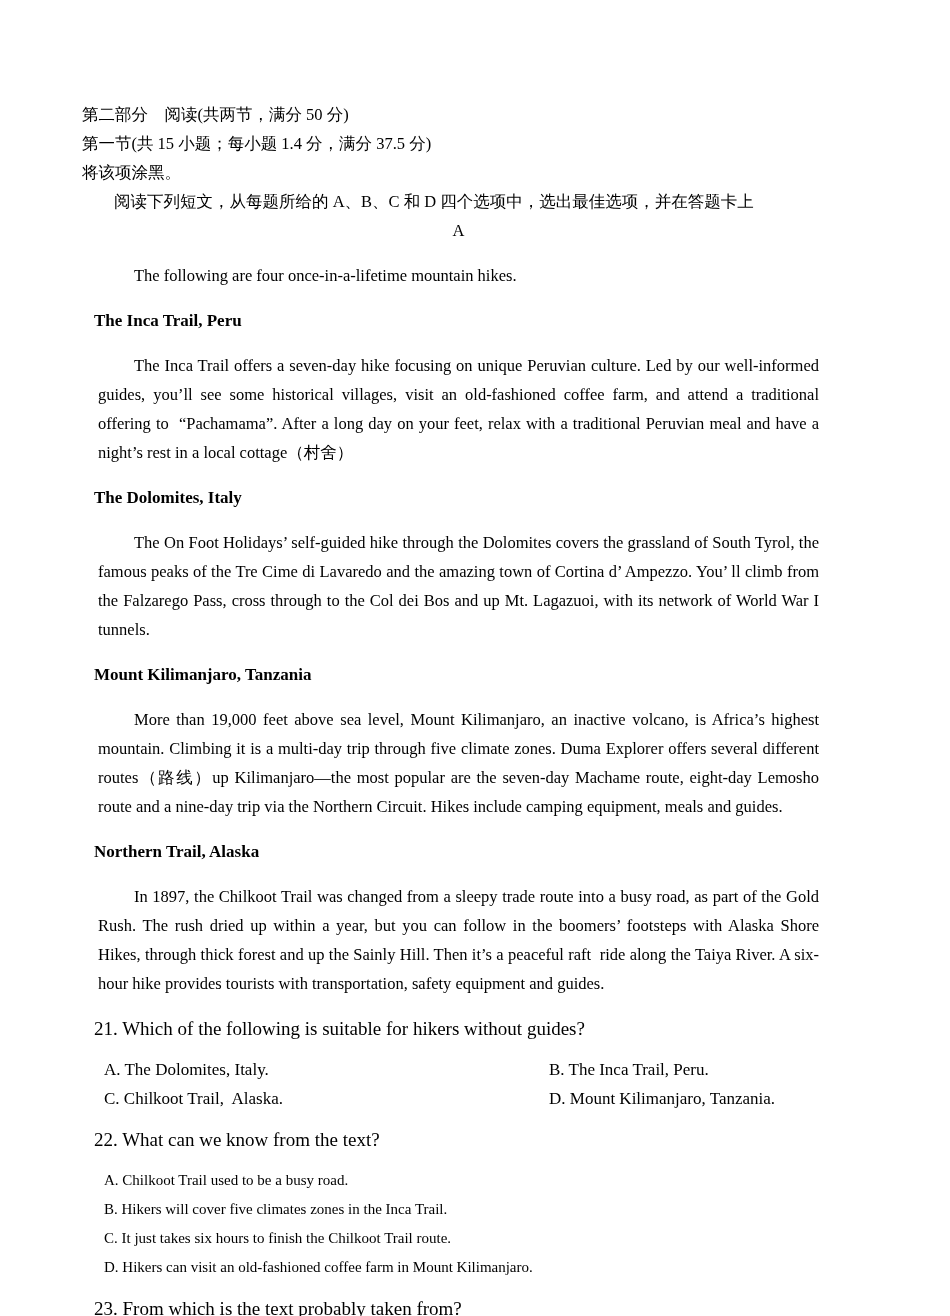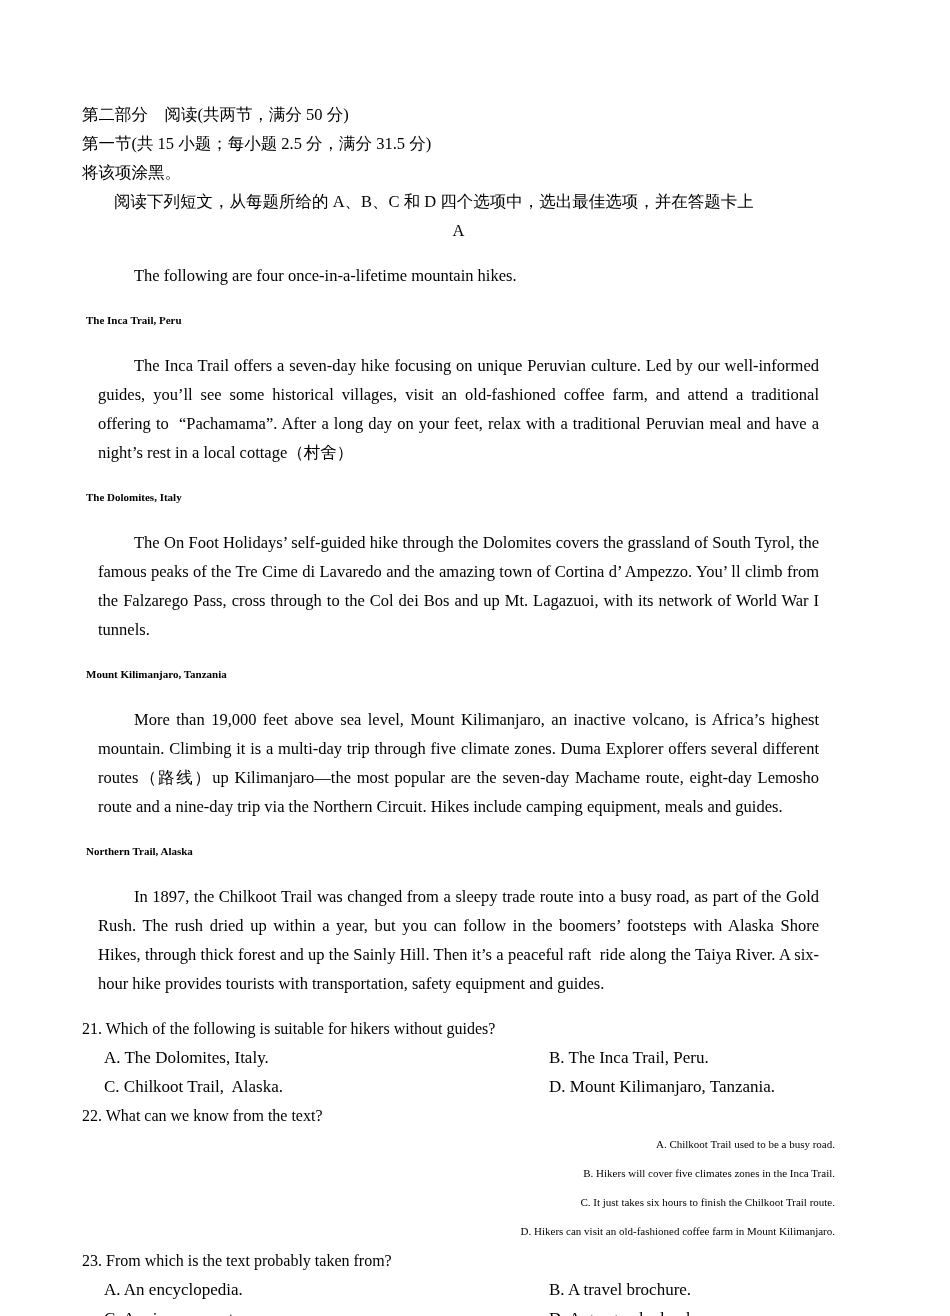"第一节(共 15 小题；每小题 2.5 分，满分" div.cn-head { text: 2.5 分，满分 31.5 -> 1.4 分，满分 37.5 }
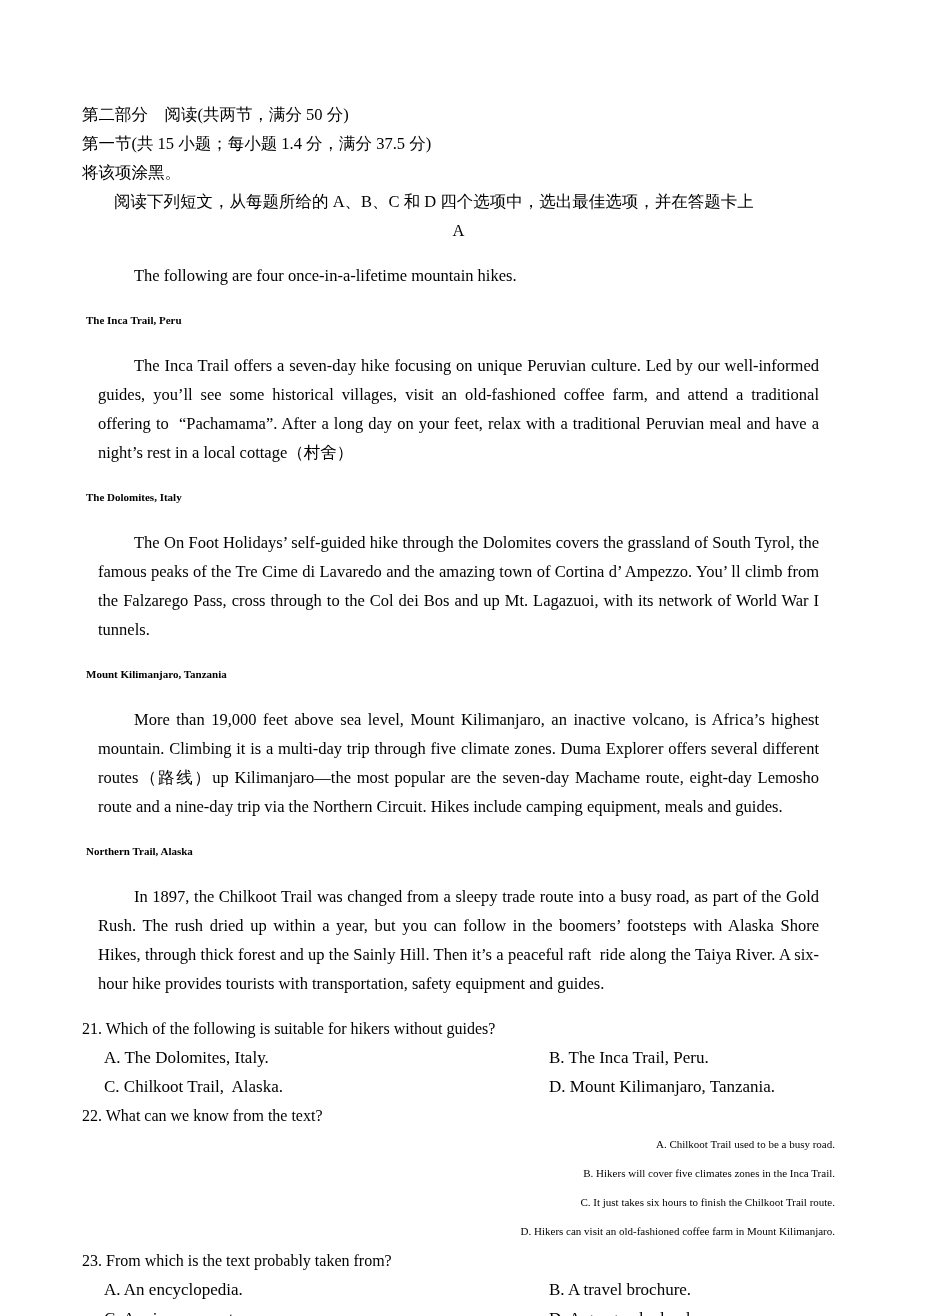"The Inca Trail, Peru" .section-title { font-size: 11px -> 17px; margin: 4px -> 12px }
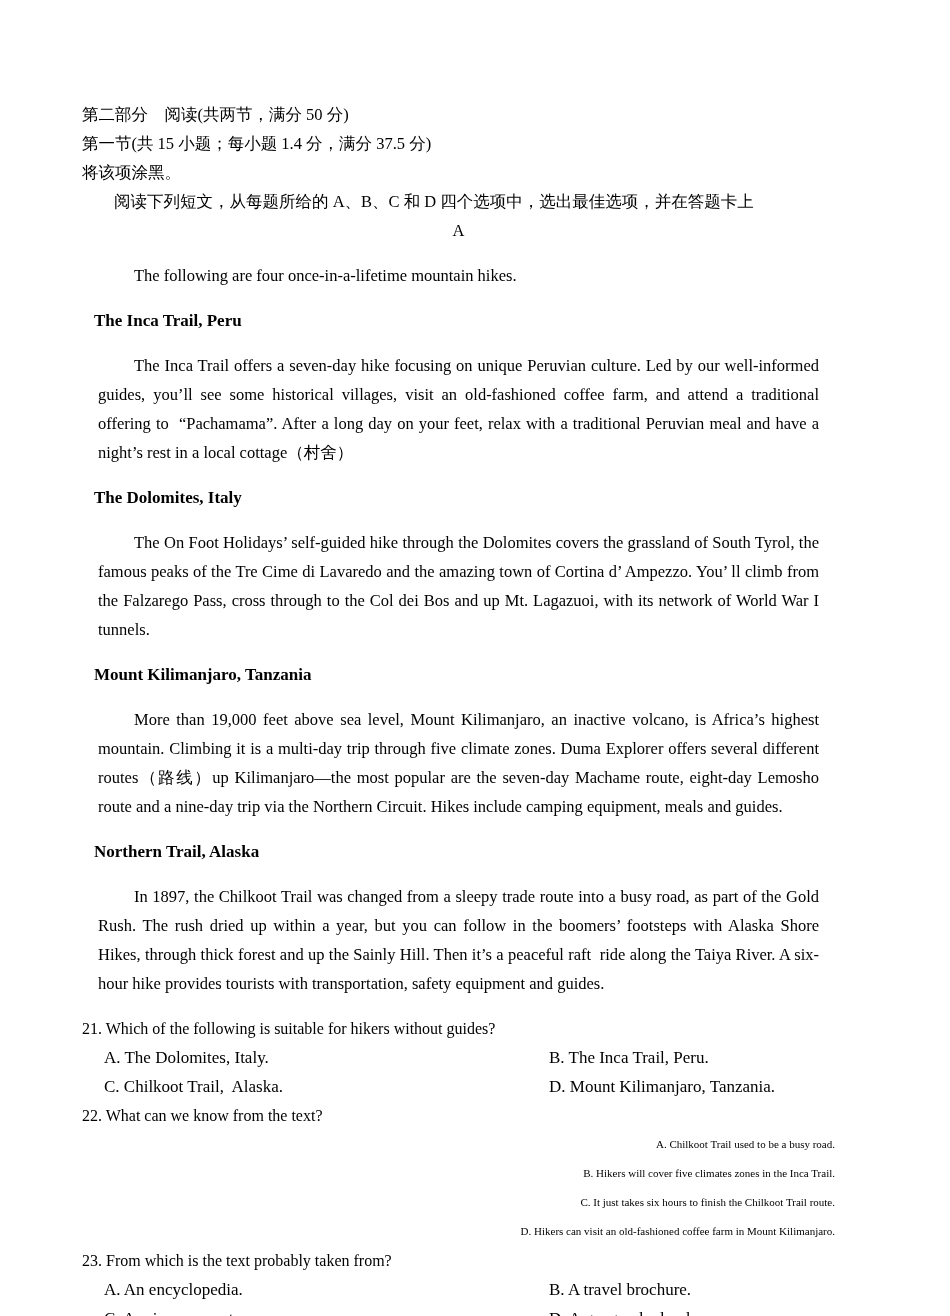"21. Which of the following" .q-line { font-size: 16px -> 19px; margin: 0 -> 12px }
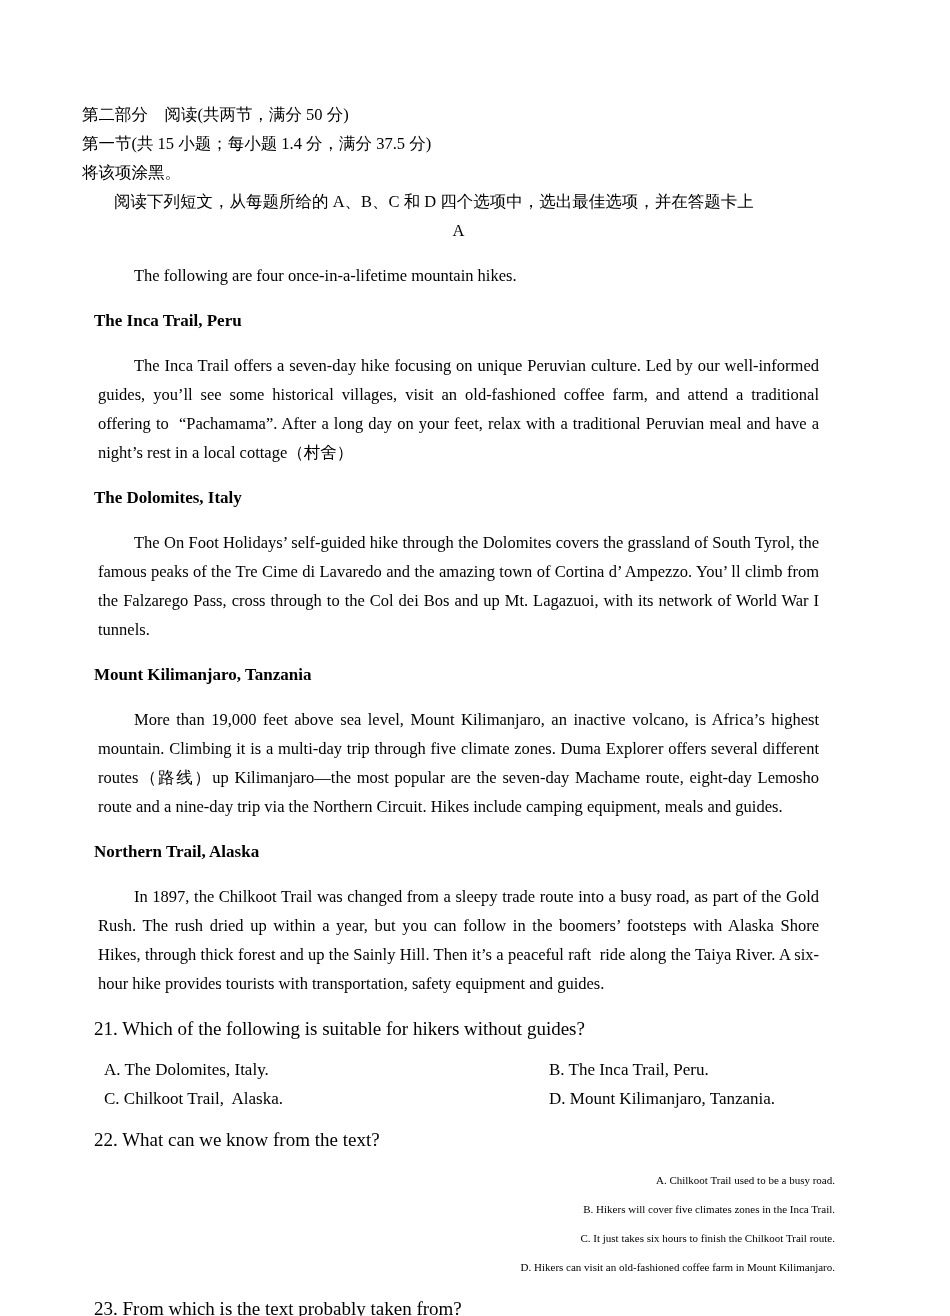"A. Chilkoot Trail used to" .opt-single { font-size: 11px -> 15px; text-align: right -> none }
